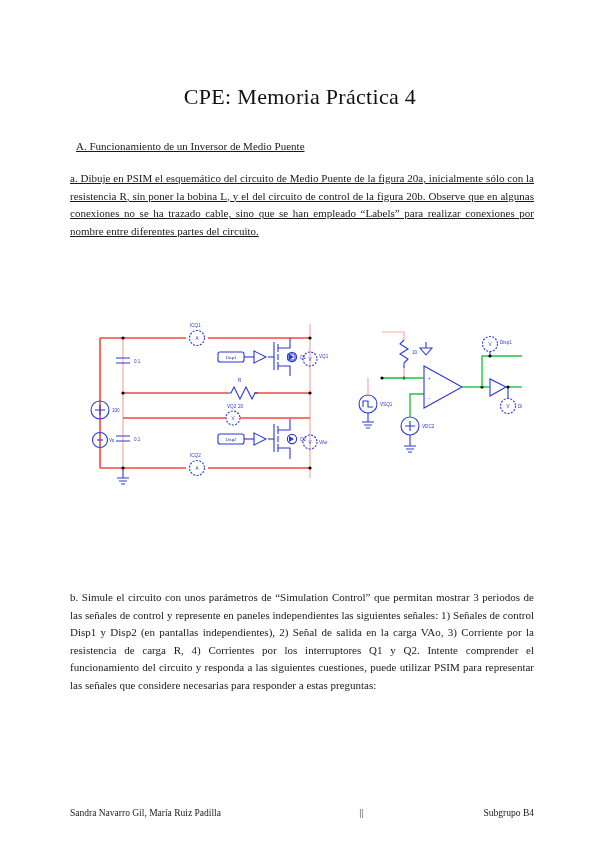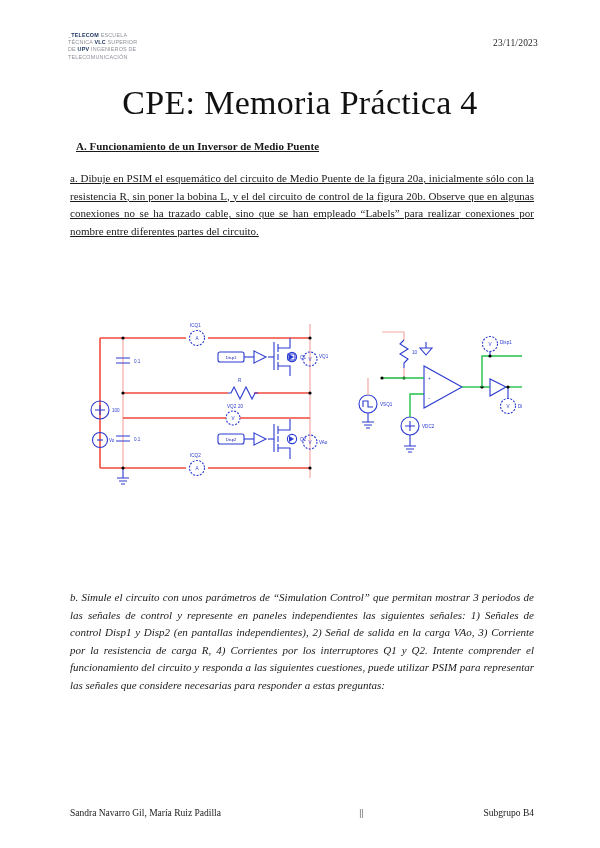"23/11/2023" div.header { html: <div> <div> <div><b>_TELECOM</b> ESCUELA</div> <div>TÉCNICA <span>VLC</span> SUPERIOR</div> <div>DE <span>UPV</span> INGENIEROS DE</div> <div>TELECOMUNICACIÓN</div> </div> <div>23/11/2023</div> </div> -> none }
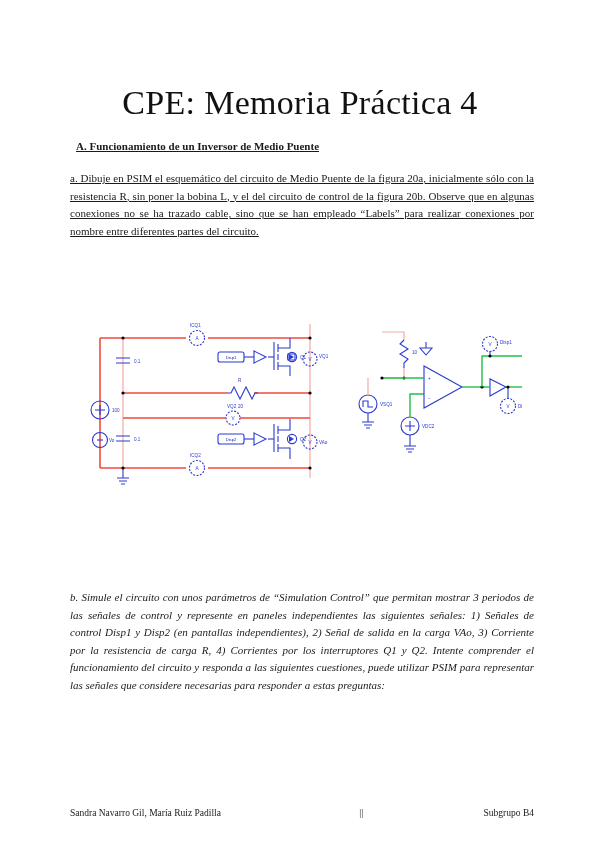"CPE: Memoria Práctica 4" .title { font-size: 34px -> 22px }
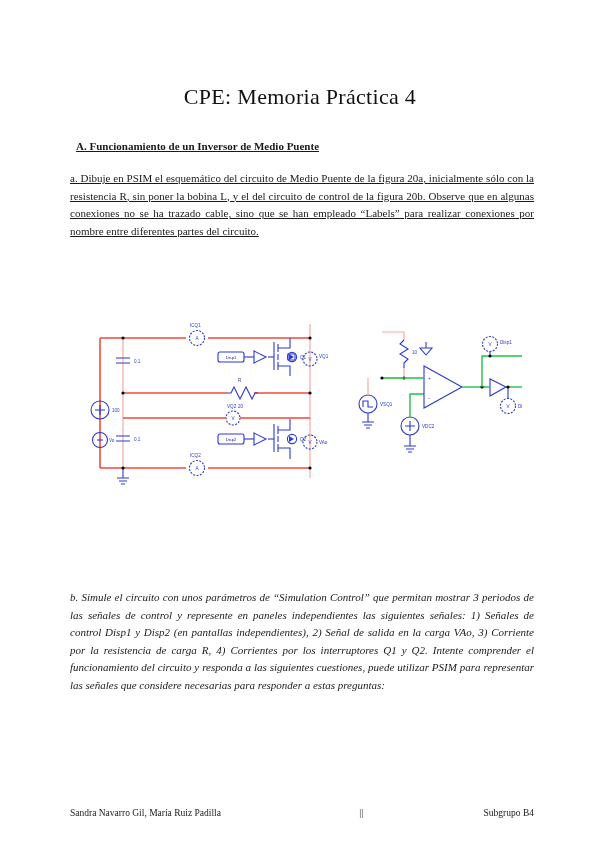"A. Funcionamiento de un Inversor" .section-a { font-weight: bold -> none }
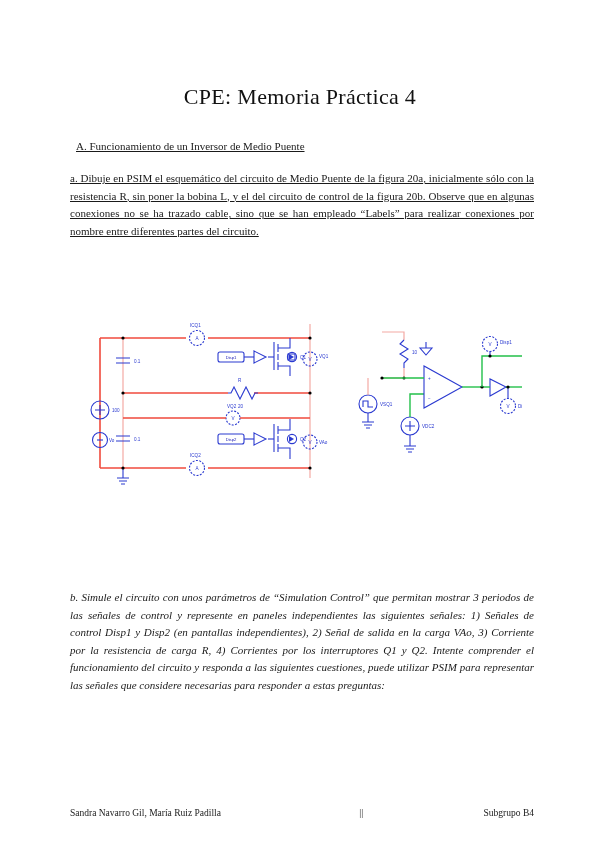"b. Simule el circuito con" .para-b { font-style: italic -> none }
